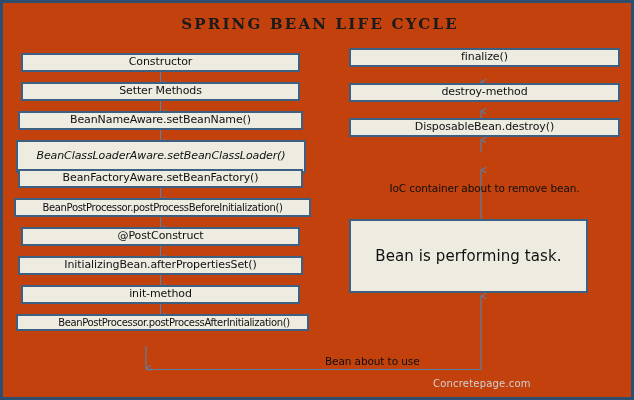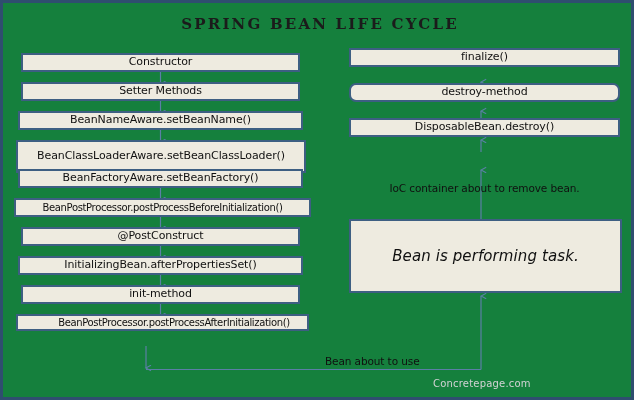"SPRING BEAN LIFE CYCLE" #page { background: #15803d -> #c2410c }
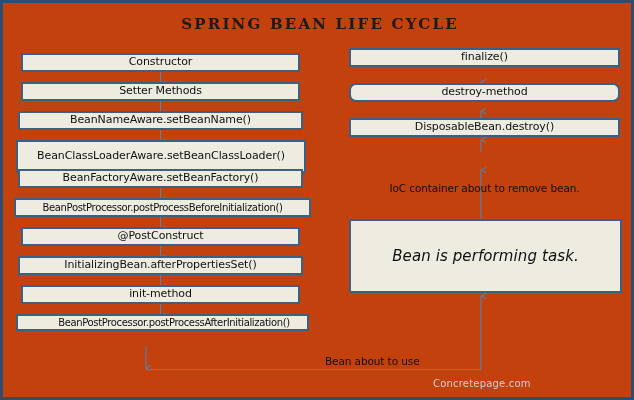"destroy-method" div.node { border-radius: 7px -> none }
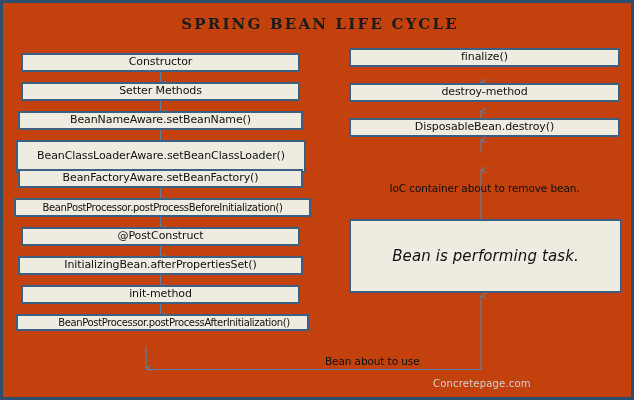"BeanClassLoaderAware.setBeanClassLoader(" div.node { font-style: none -> italic }
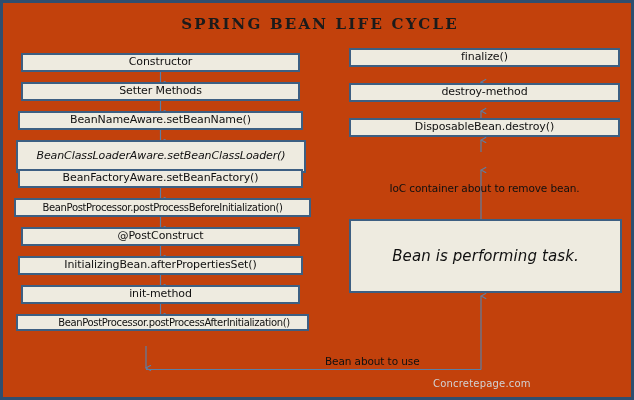"Bean is performing task." div.node { font-style: italic -> none; width: 273px -> 239px }
